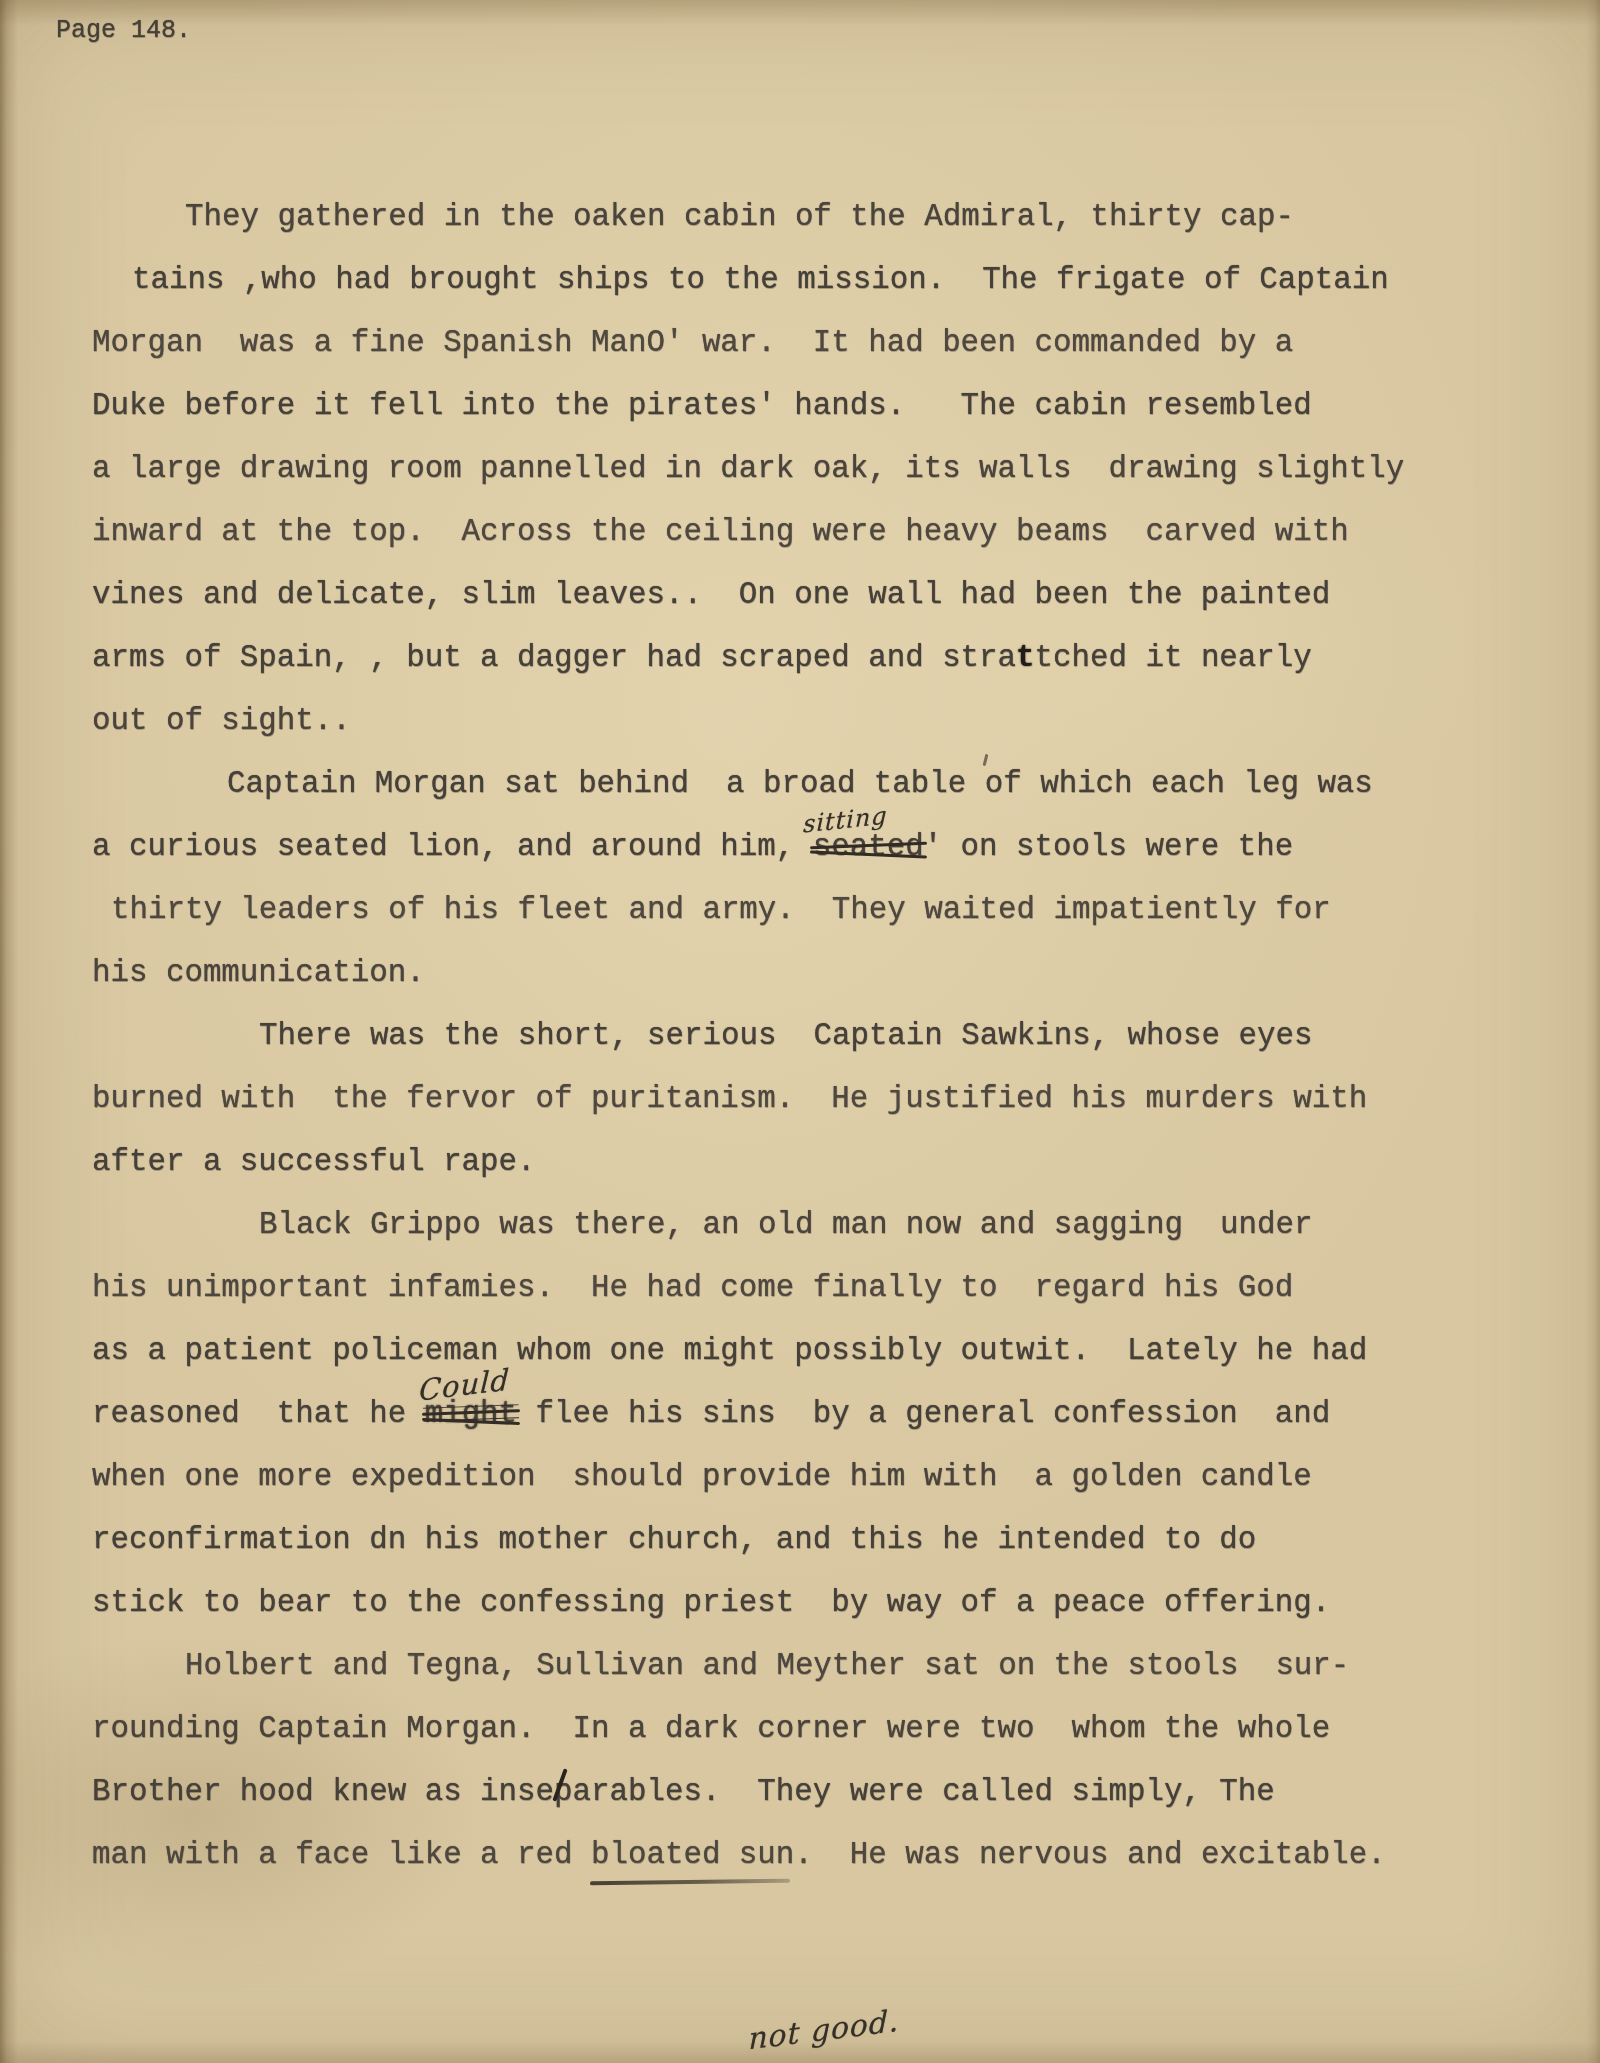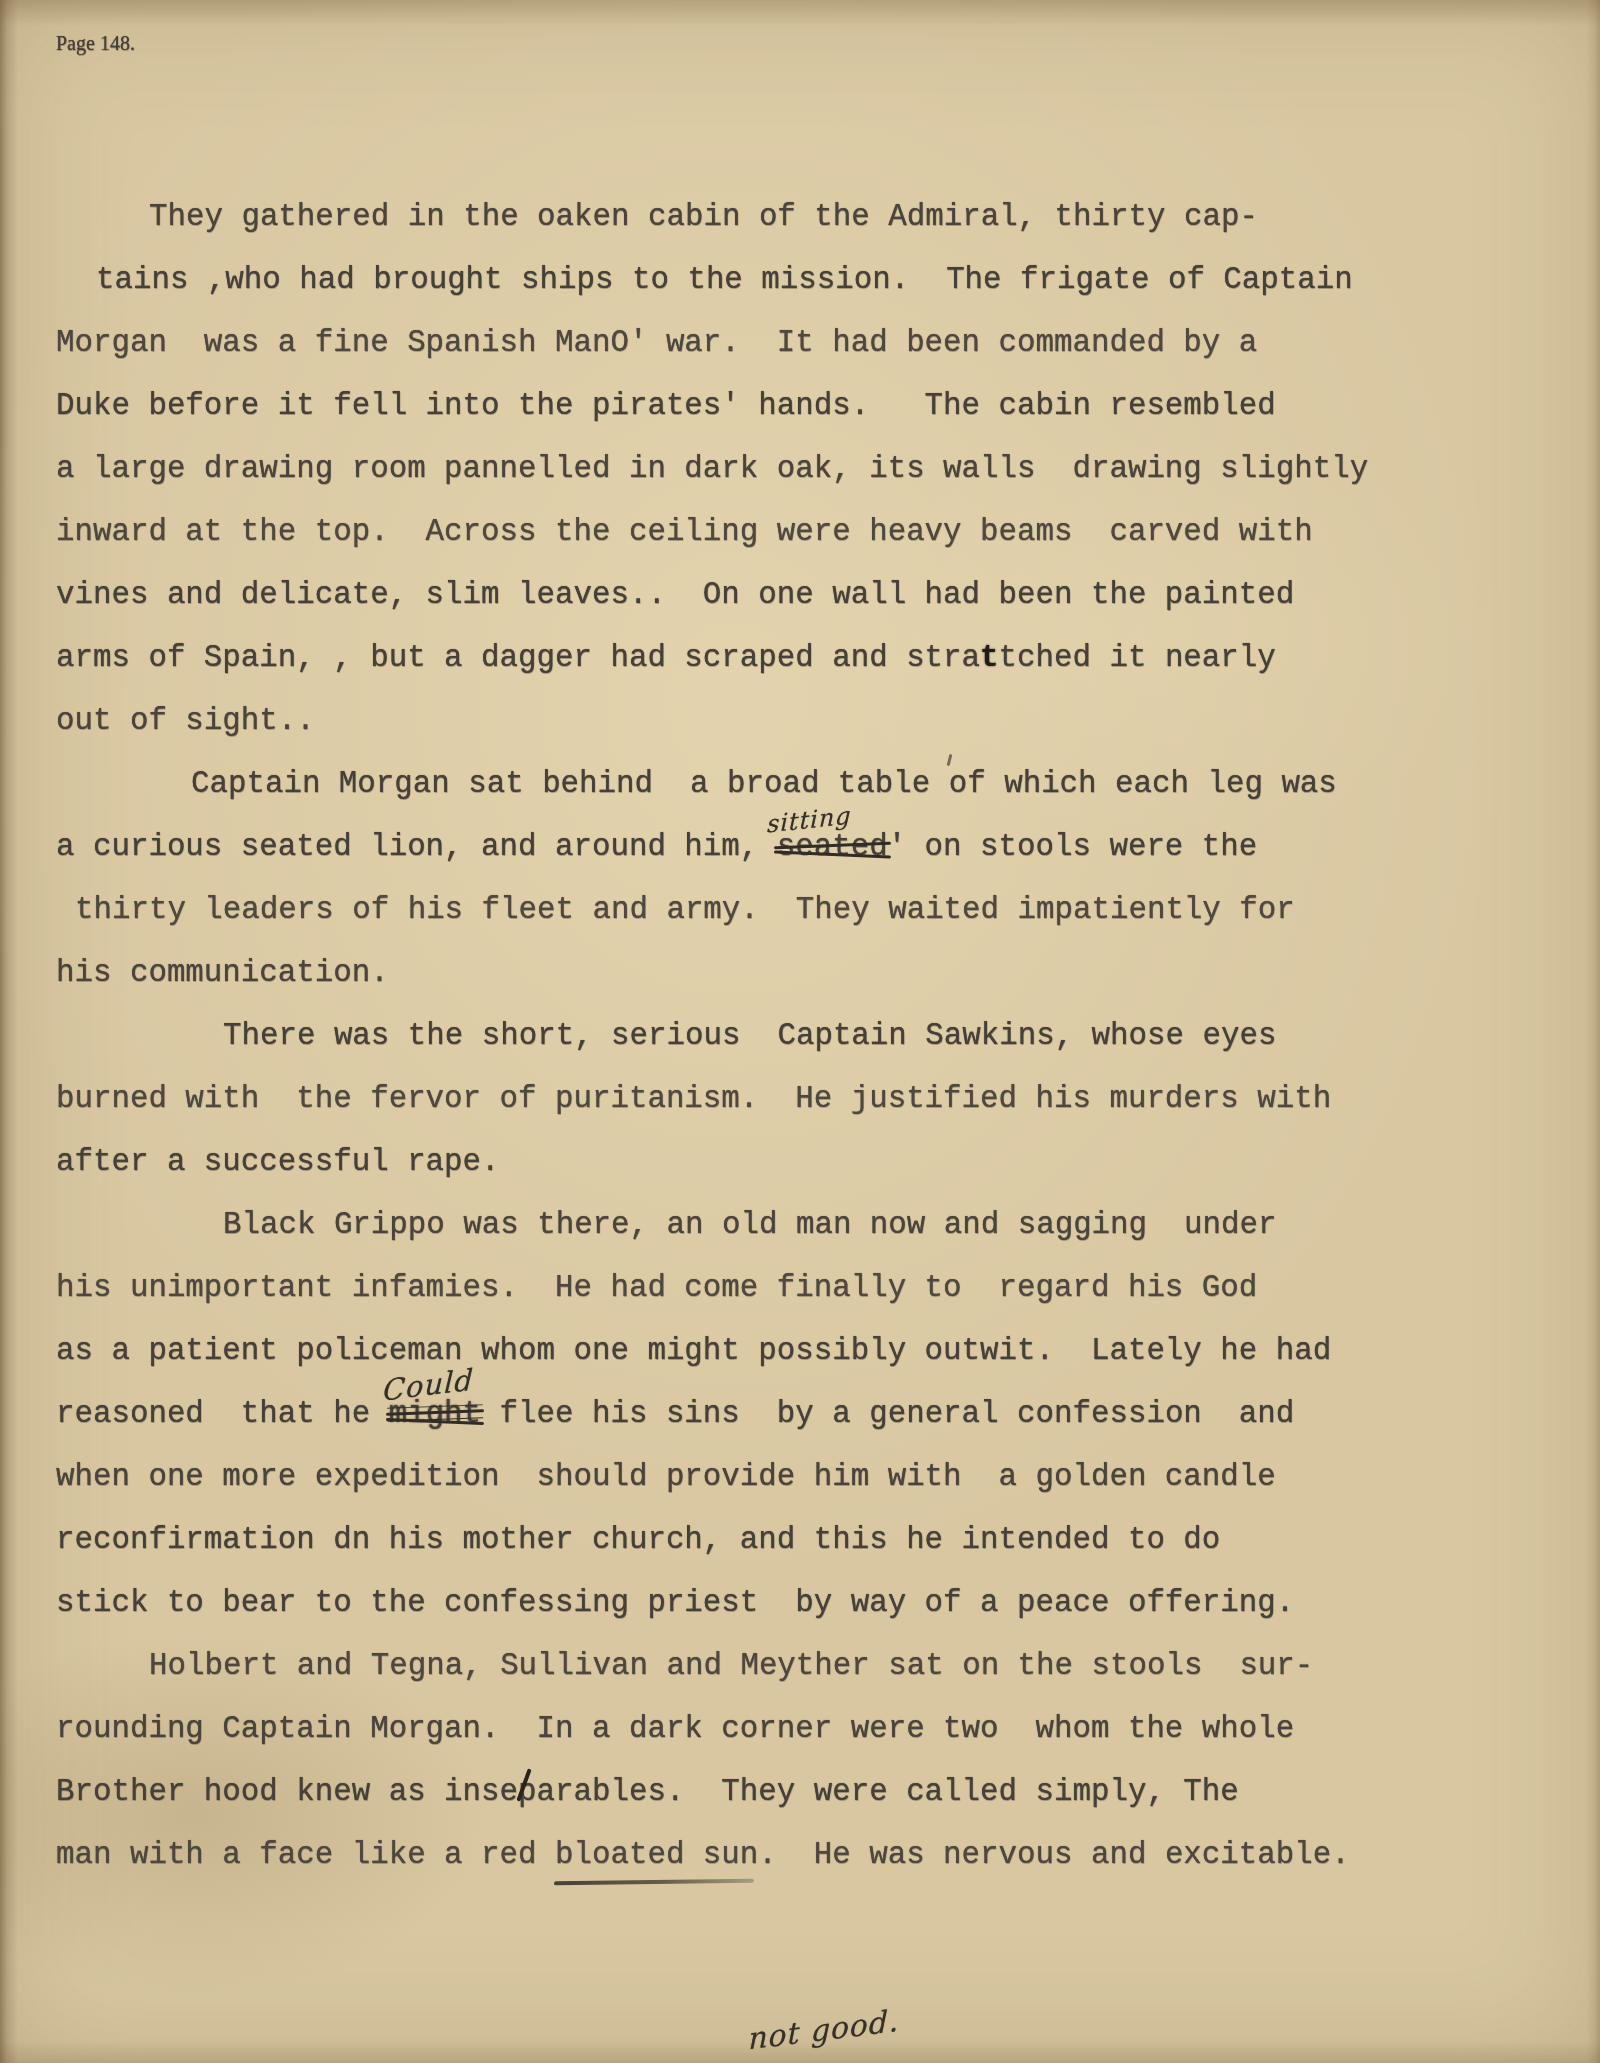"Page 148." .page-header { font-family: Liberation Serif, serif -> none; font-size: 20px -> 25px; top: 26px -> 14px }
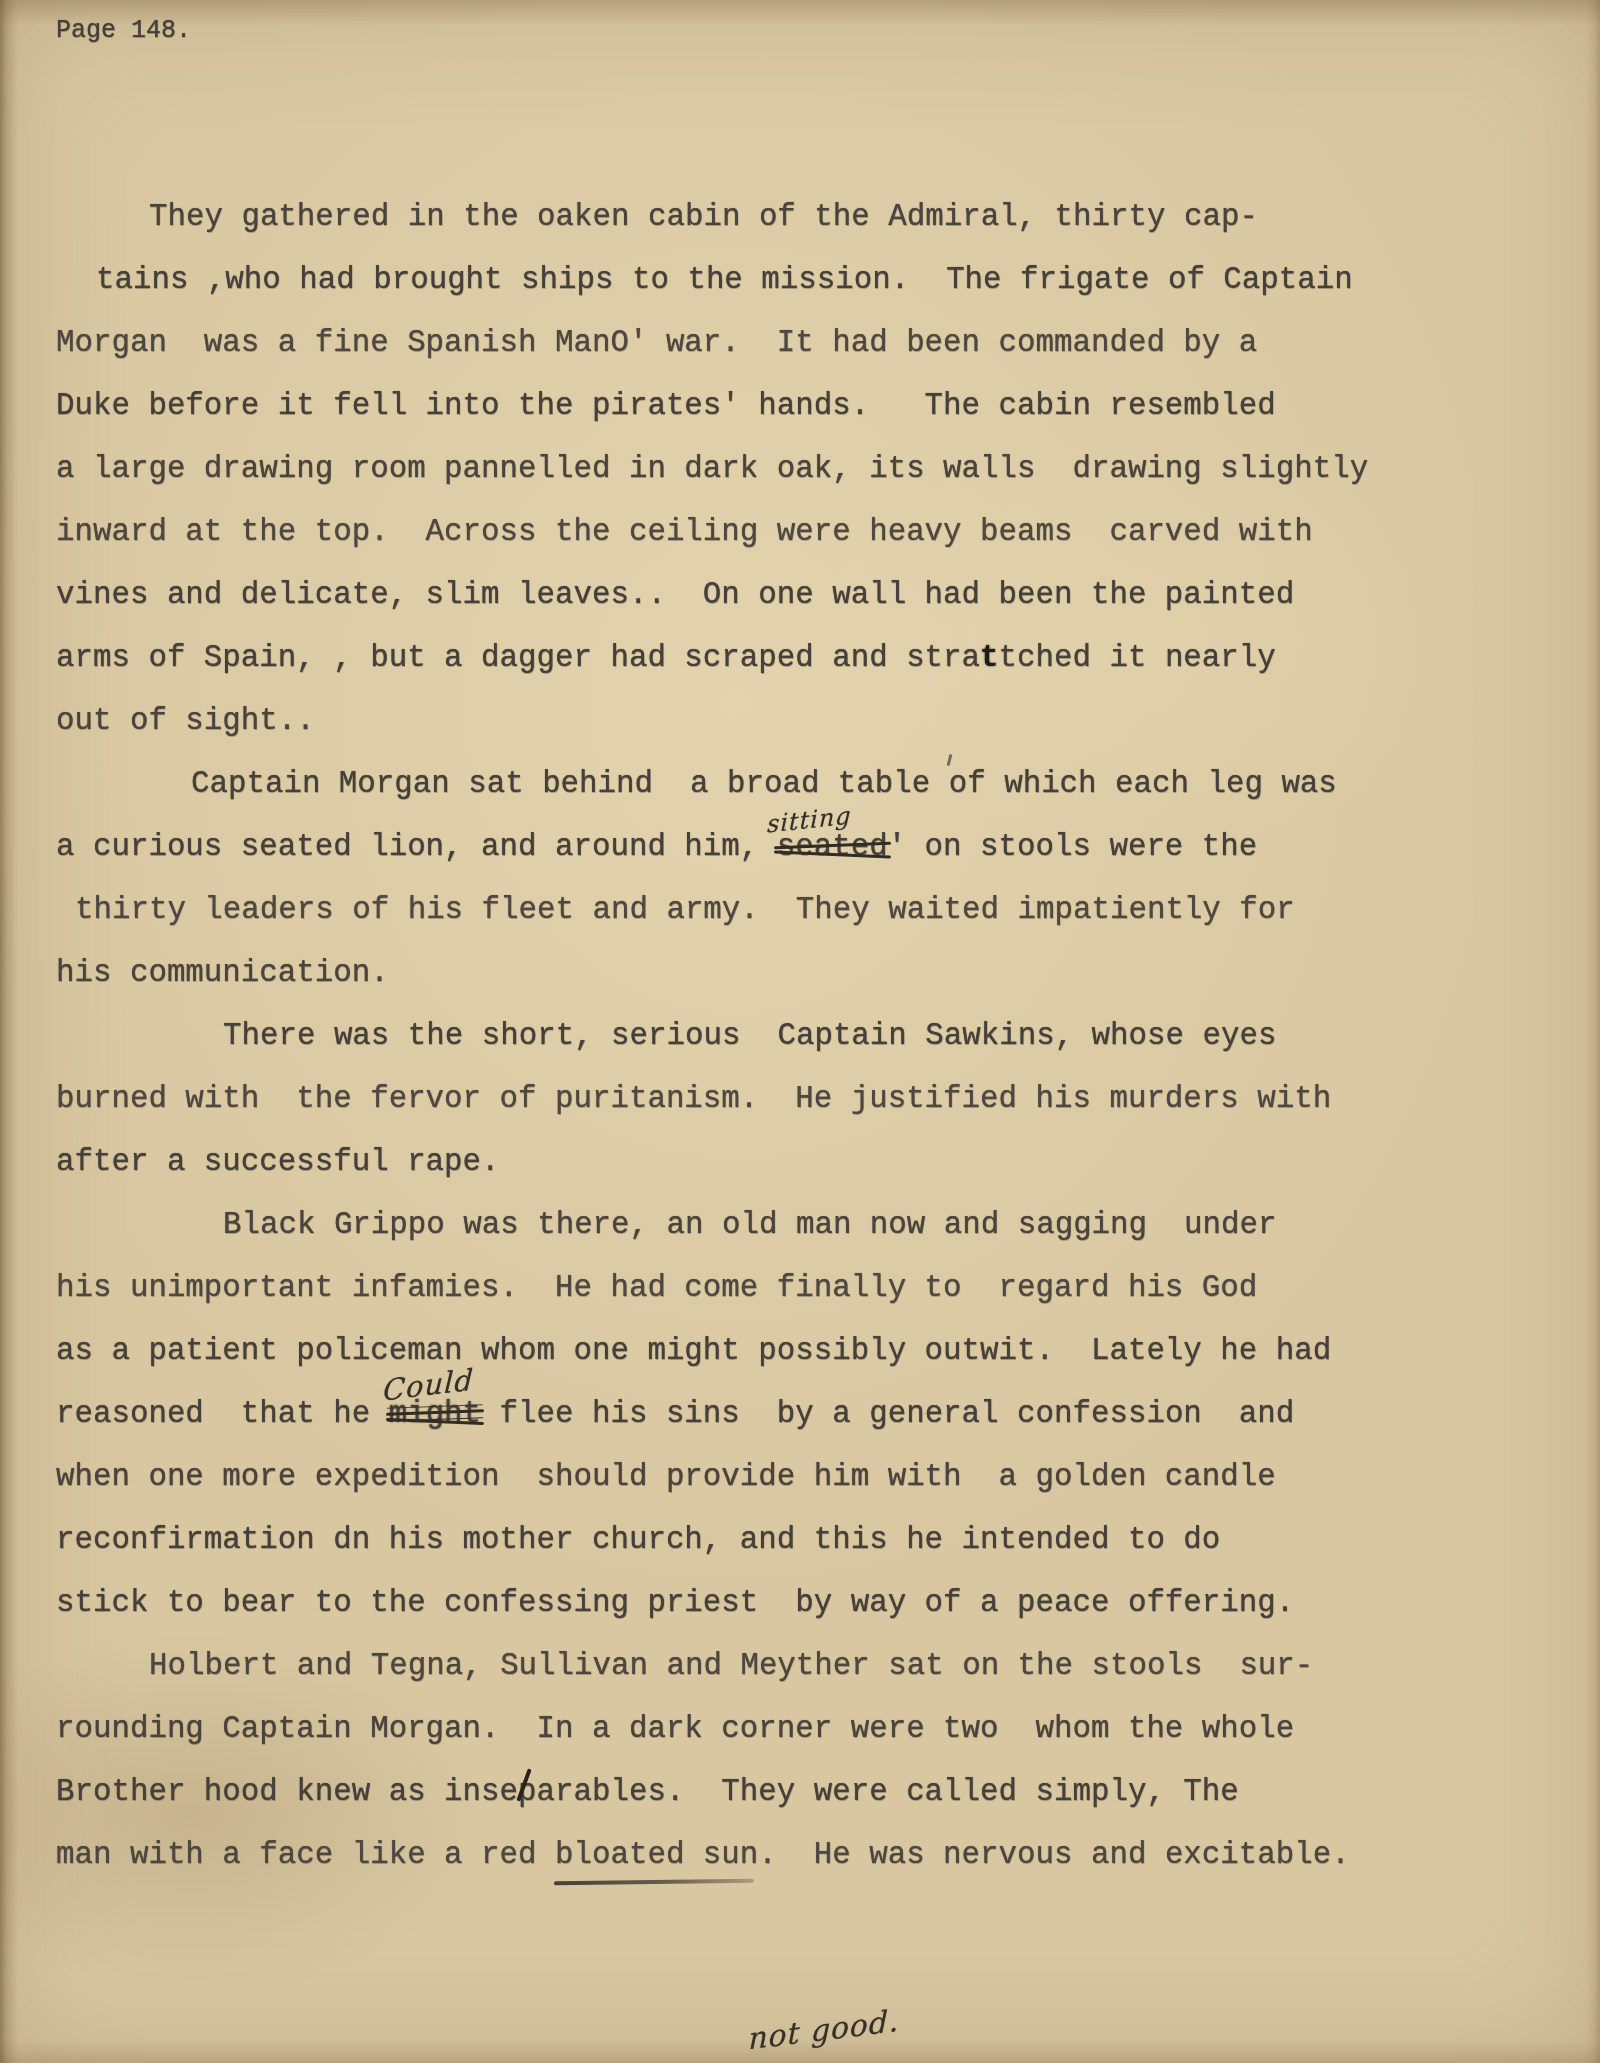"They gathered in the oaken" .tl { margin-left: none -> 36px }
